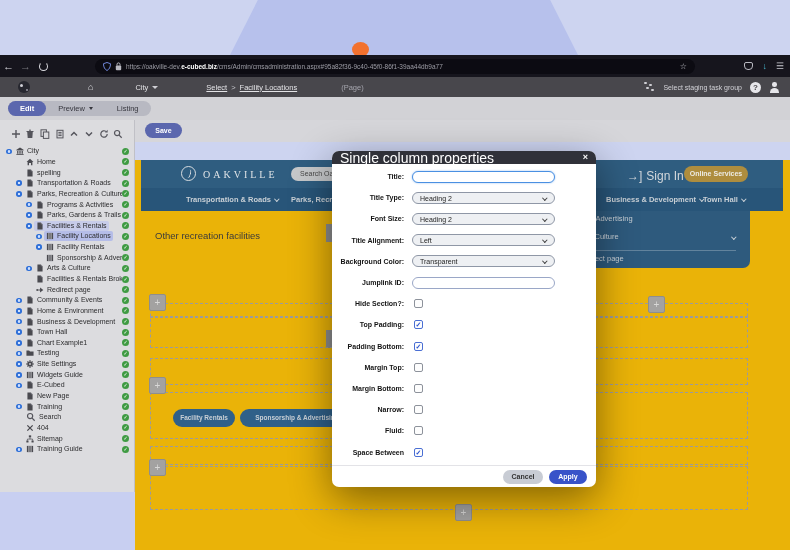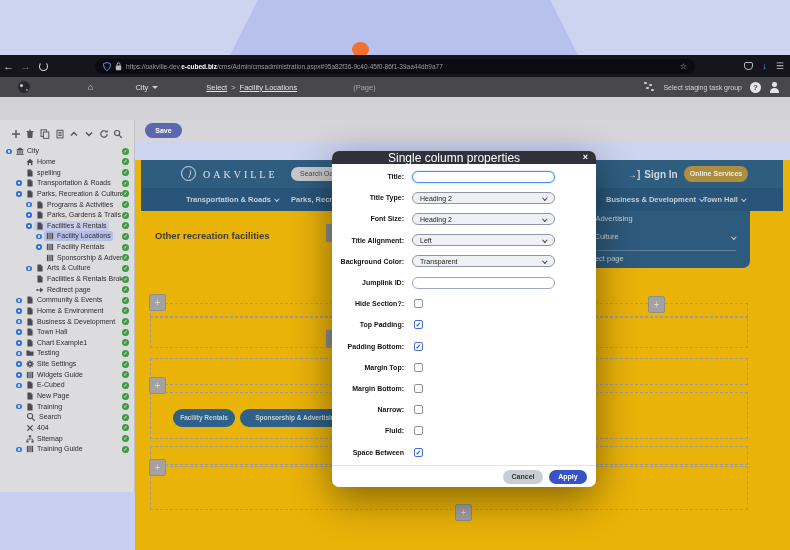"(Page)" .crumb-suffix { margin-left: 16px -> 4px }
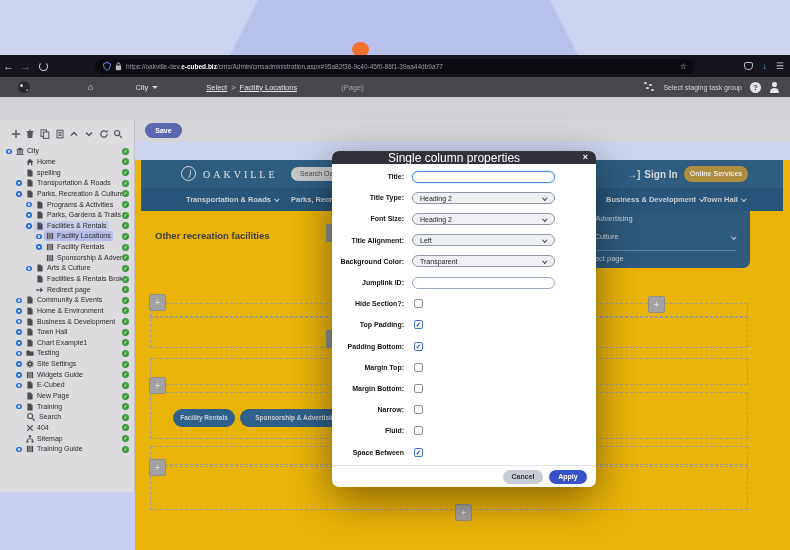"Edit" div.segment { html: none -> <div> <div> <span>Edit</span> </div> <div> <span>Preview</span> <span></span> </div> <div> <span>Listing</span> </div> </div> }
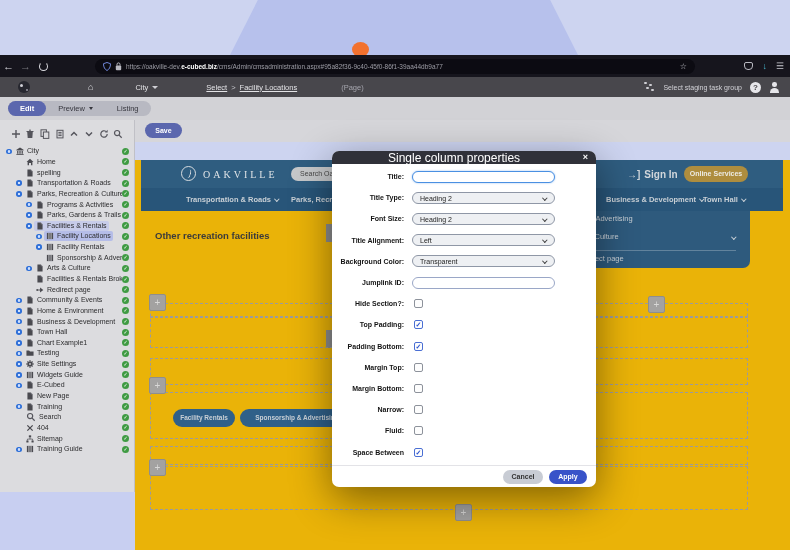"Single column properties" .modal-title { font-size: 12px -> 14px; margin-left: 48px -> none }
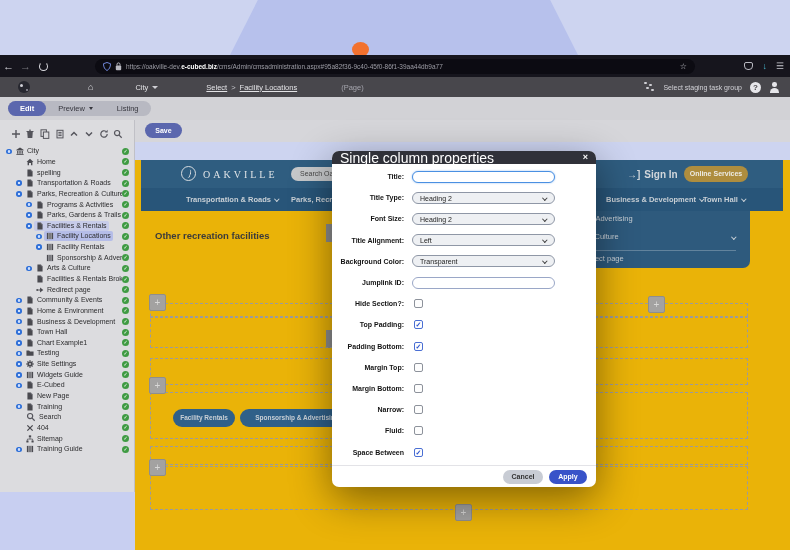"→] Sign In" .signin { font-size: 10px -> 12px; font-weight: bold -> normal }
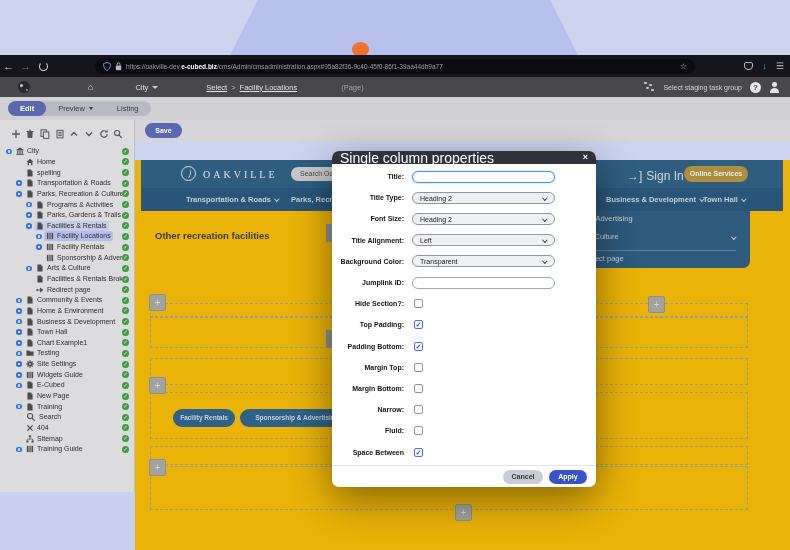"Other recreation facilities" .site-heading { font-weight: bold -> normal }
